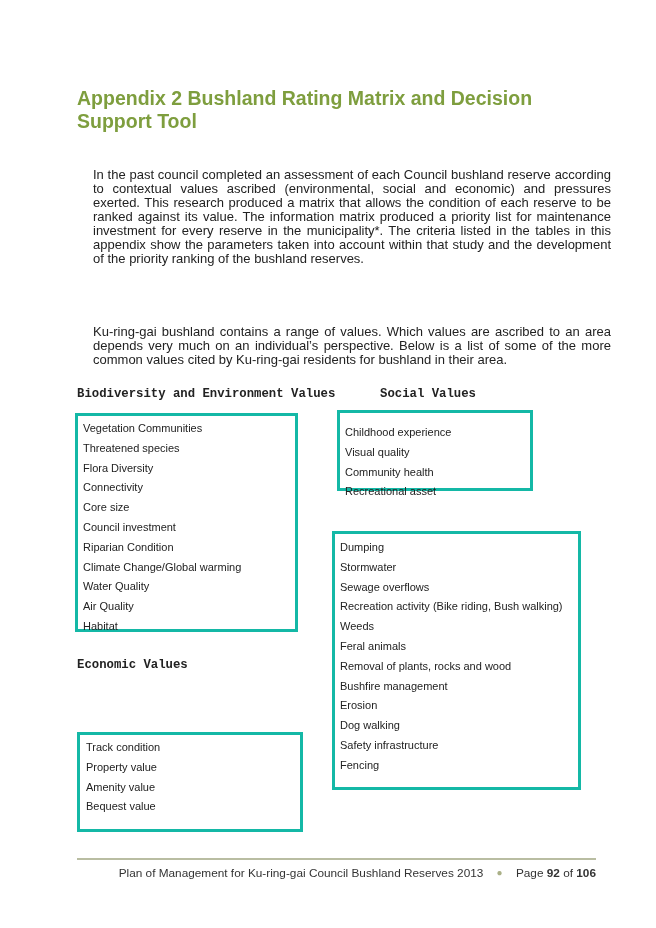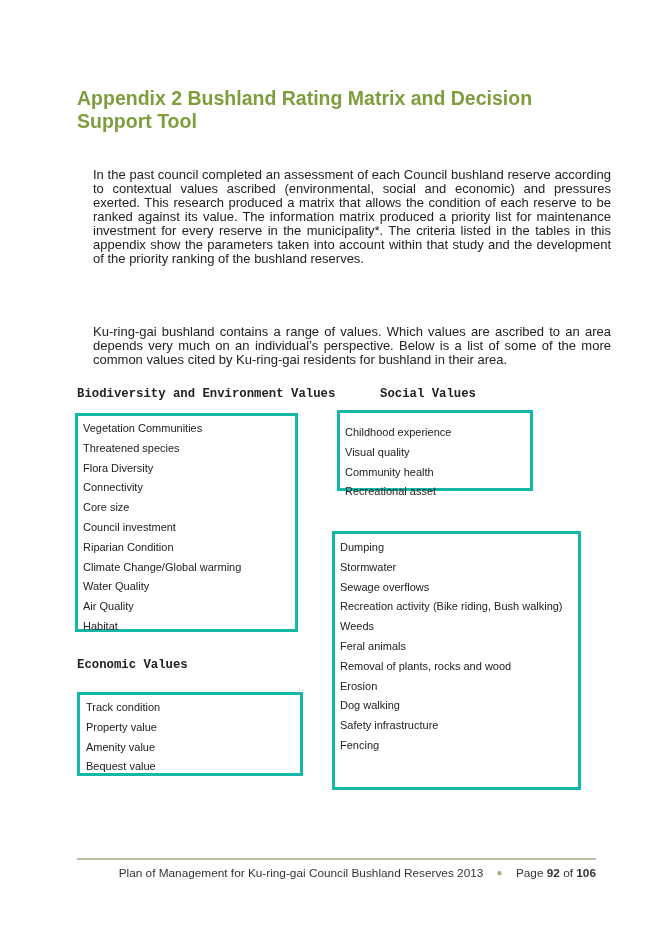"Bushfire management" li { html: none -> <li>Bushfire management</li> }
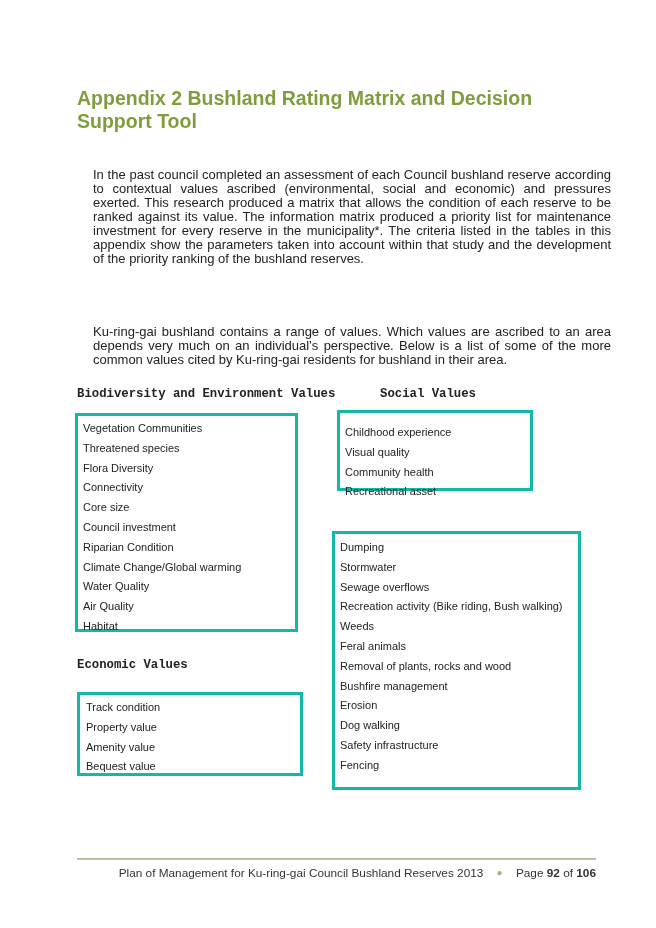"Track condition" #eco-box { height: 84px -> 100px; top: 692px -> 732px }
